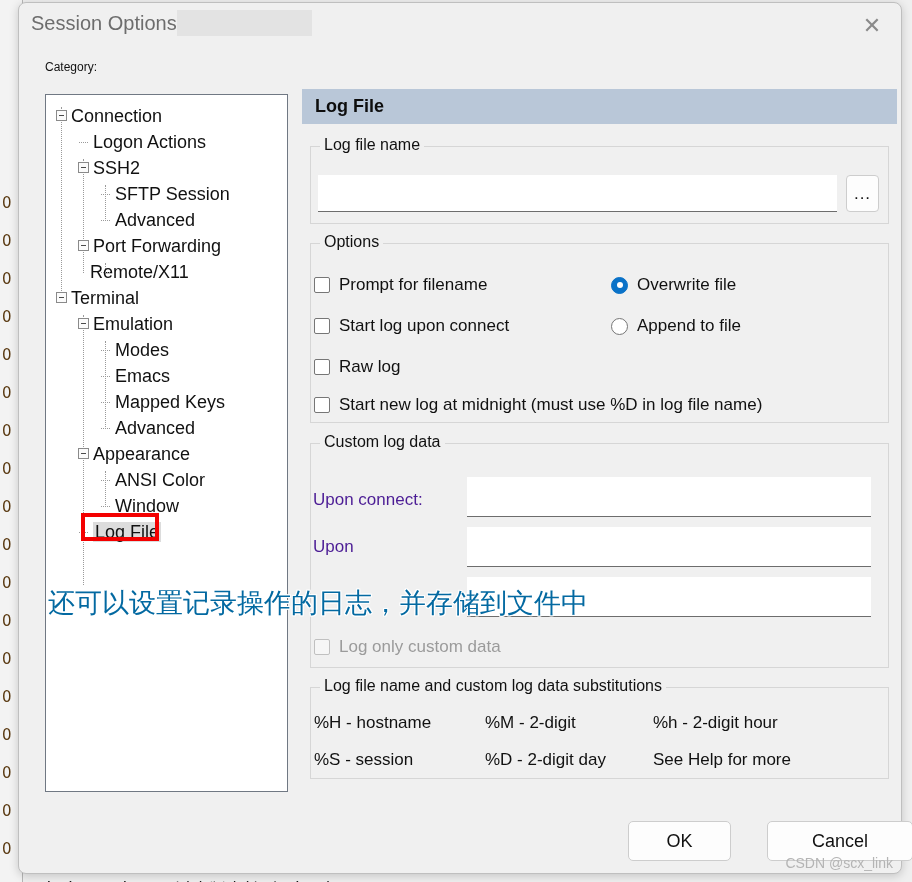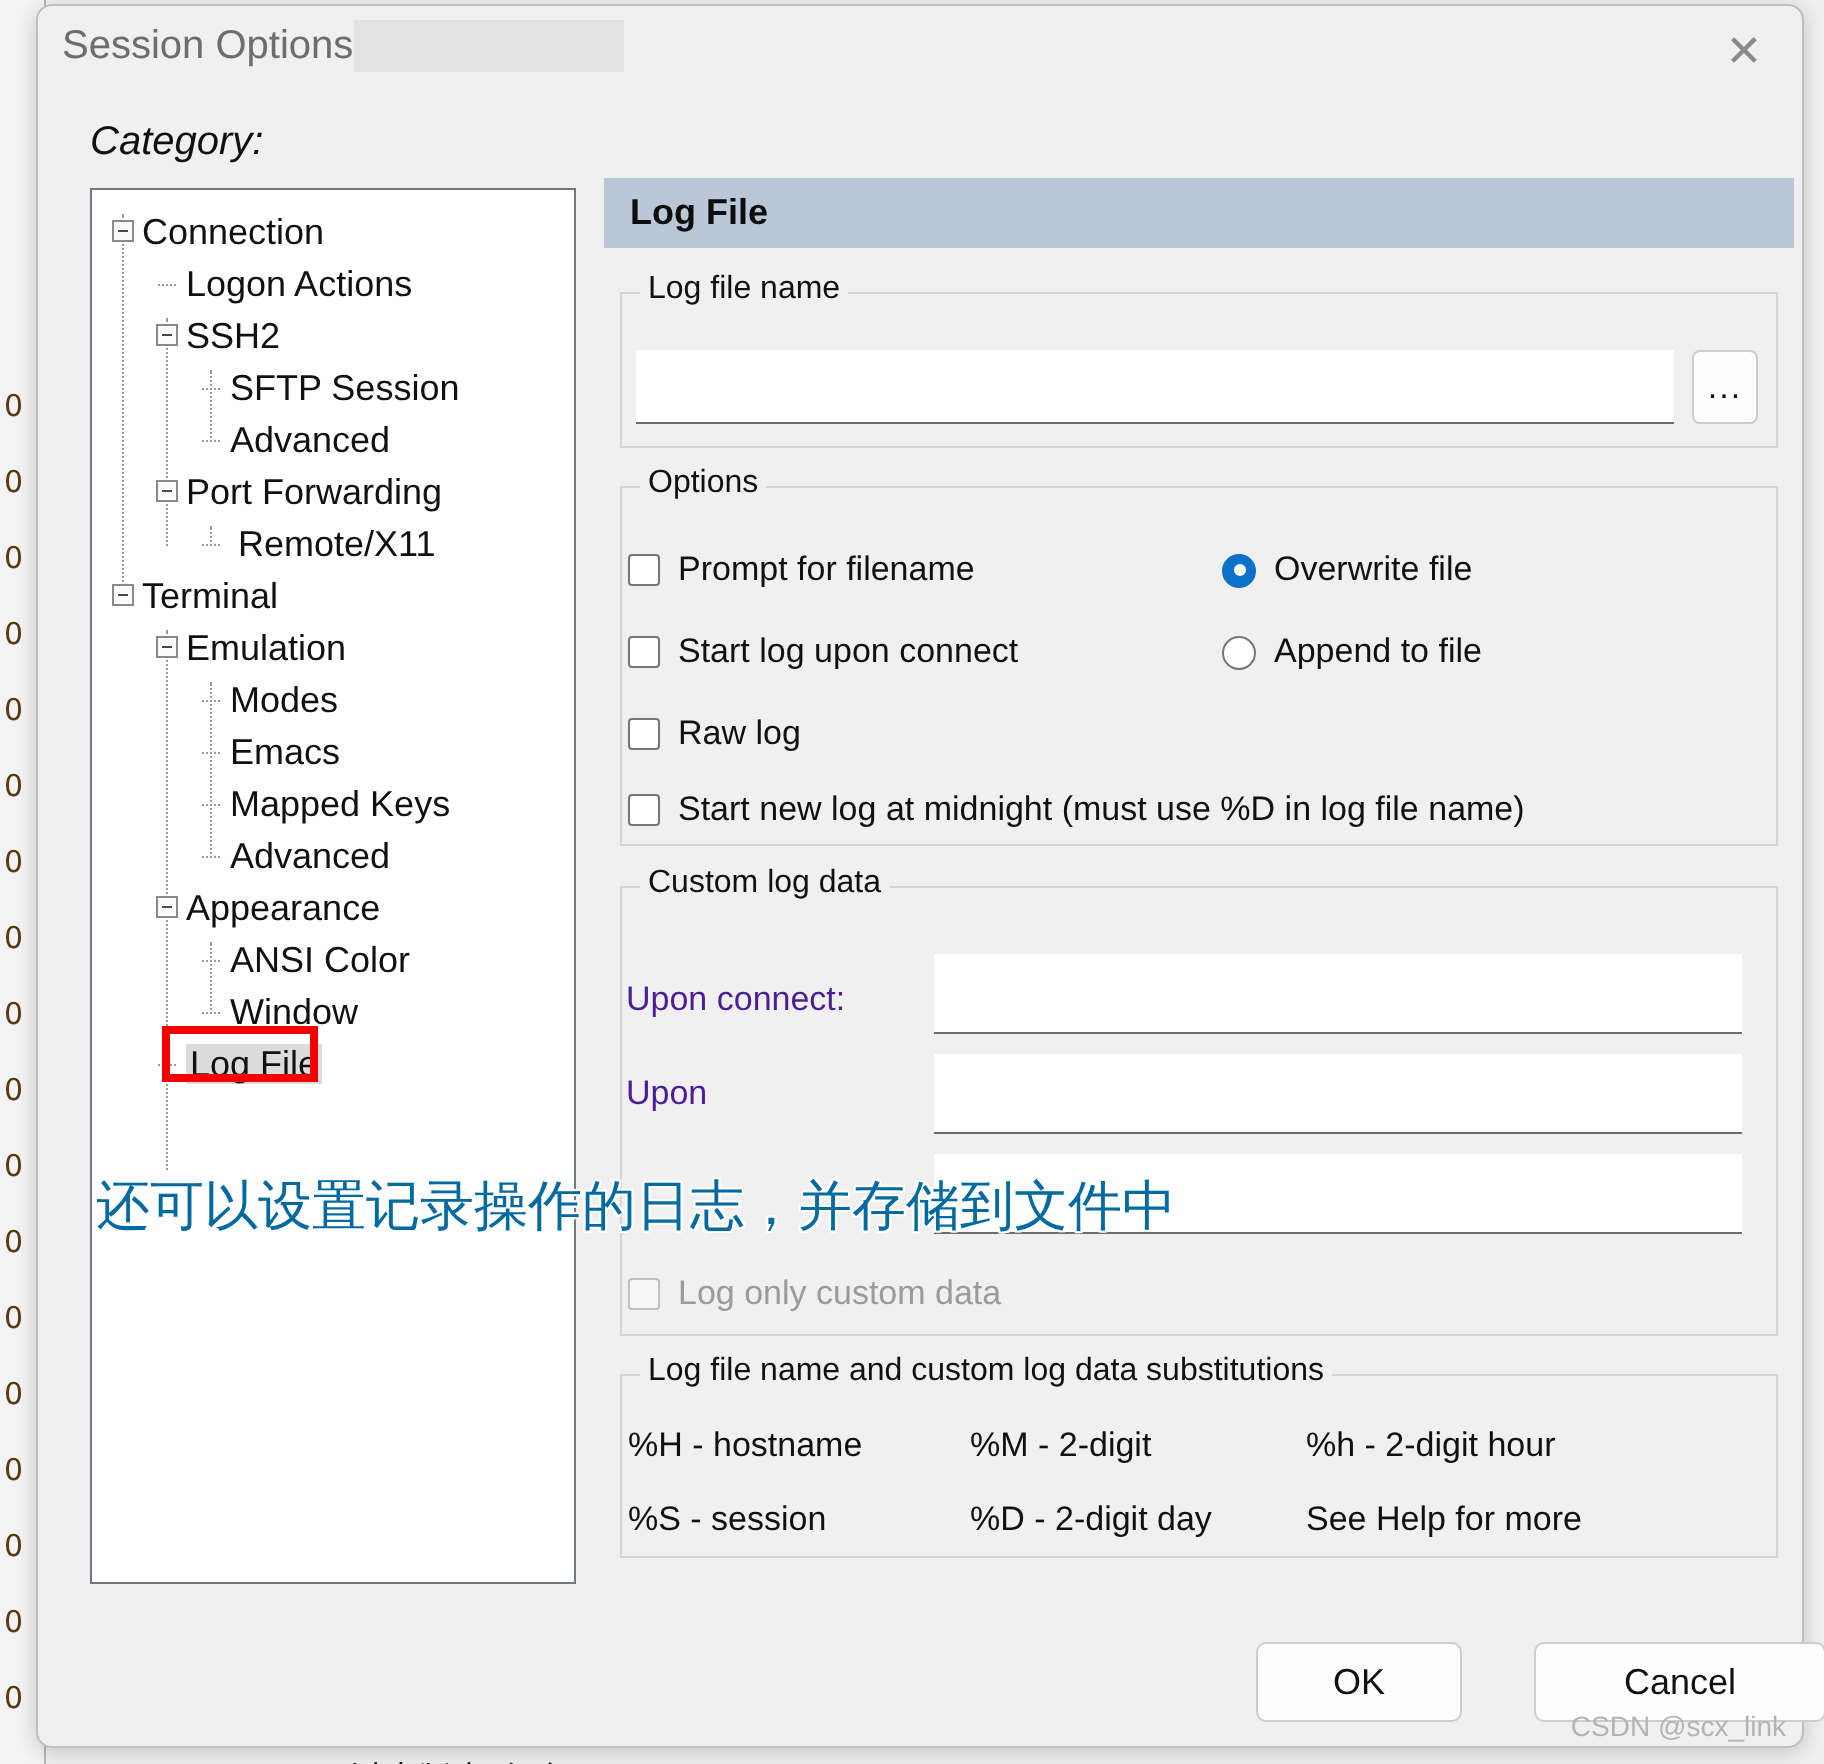"Category:" #category-label { font-size: 20px -> 12px; font-style: italic -> none }
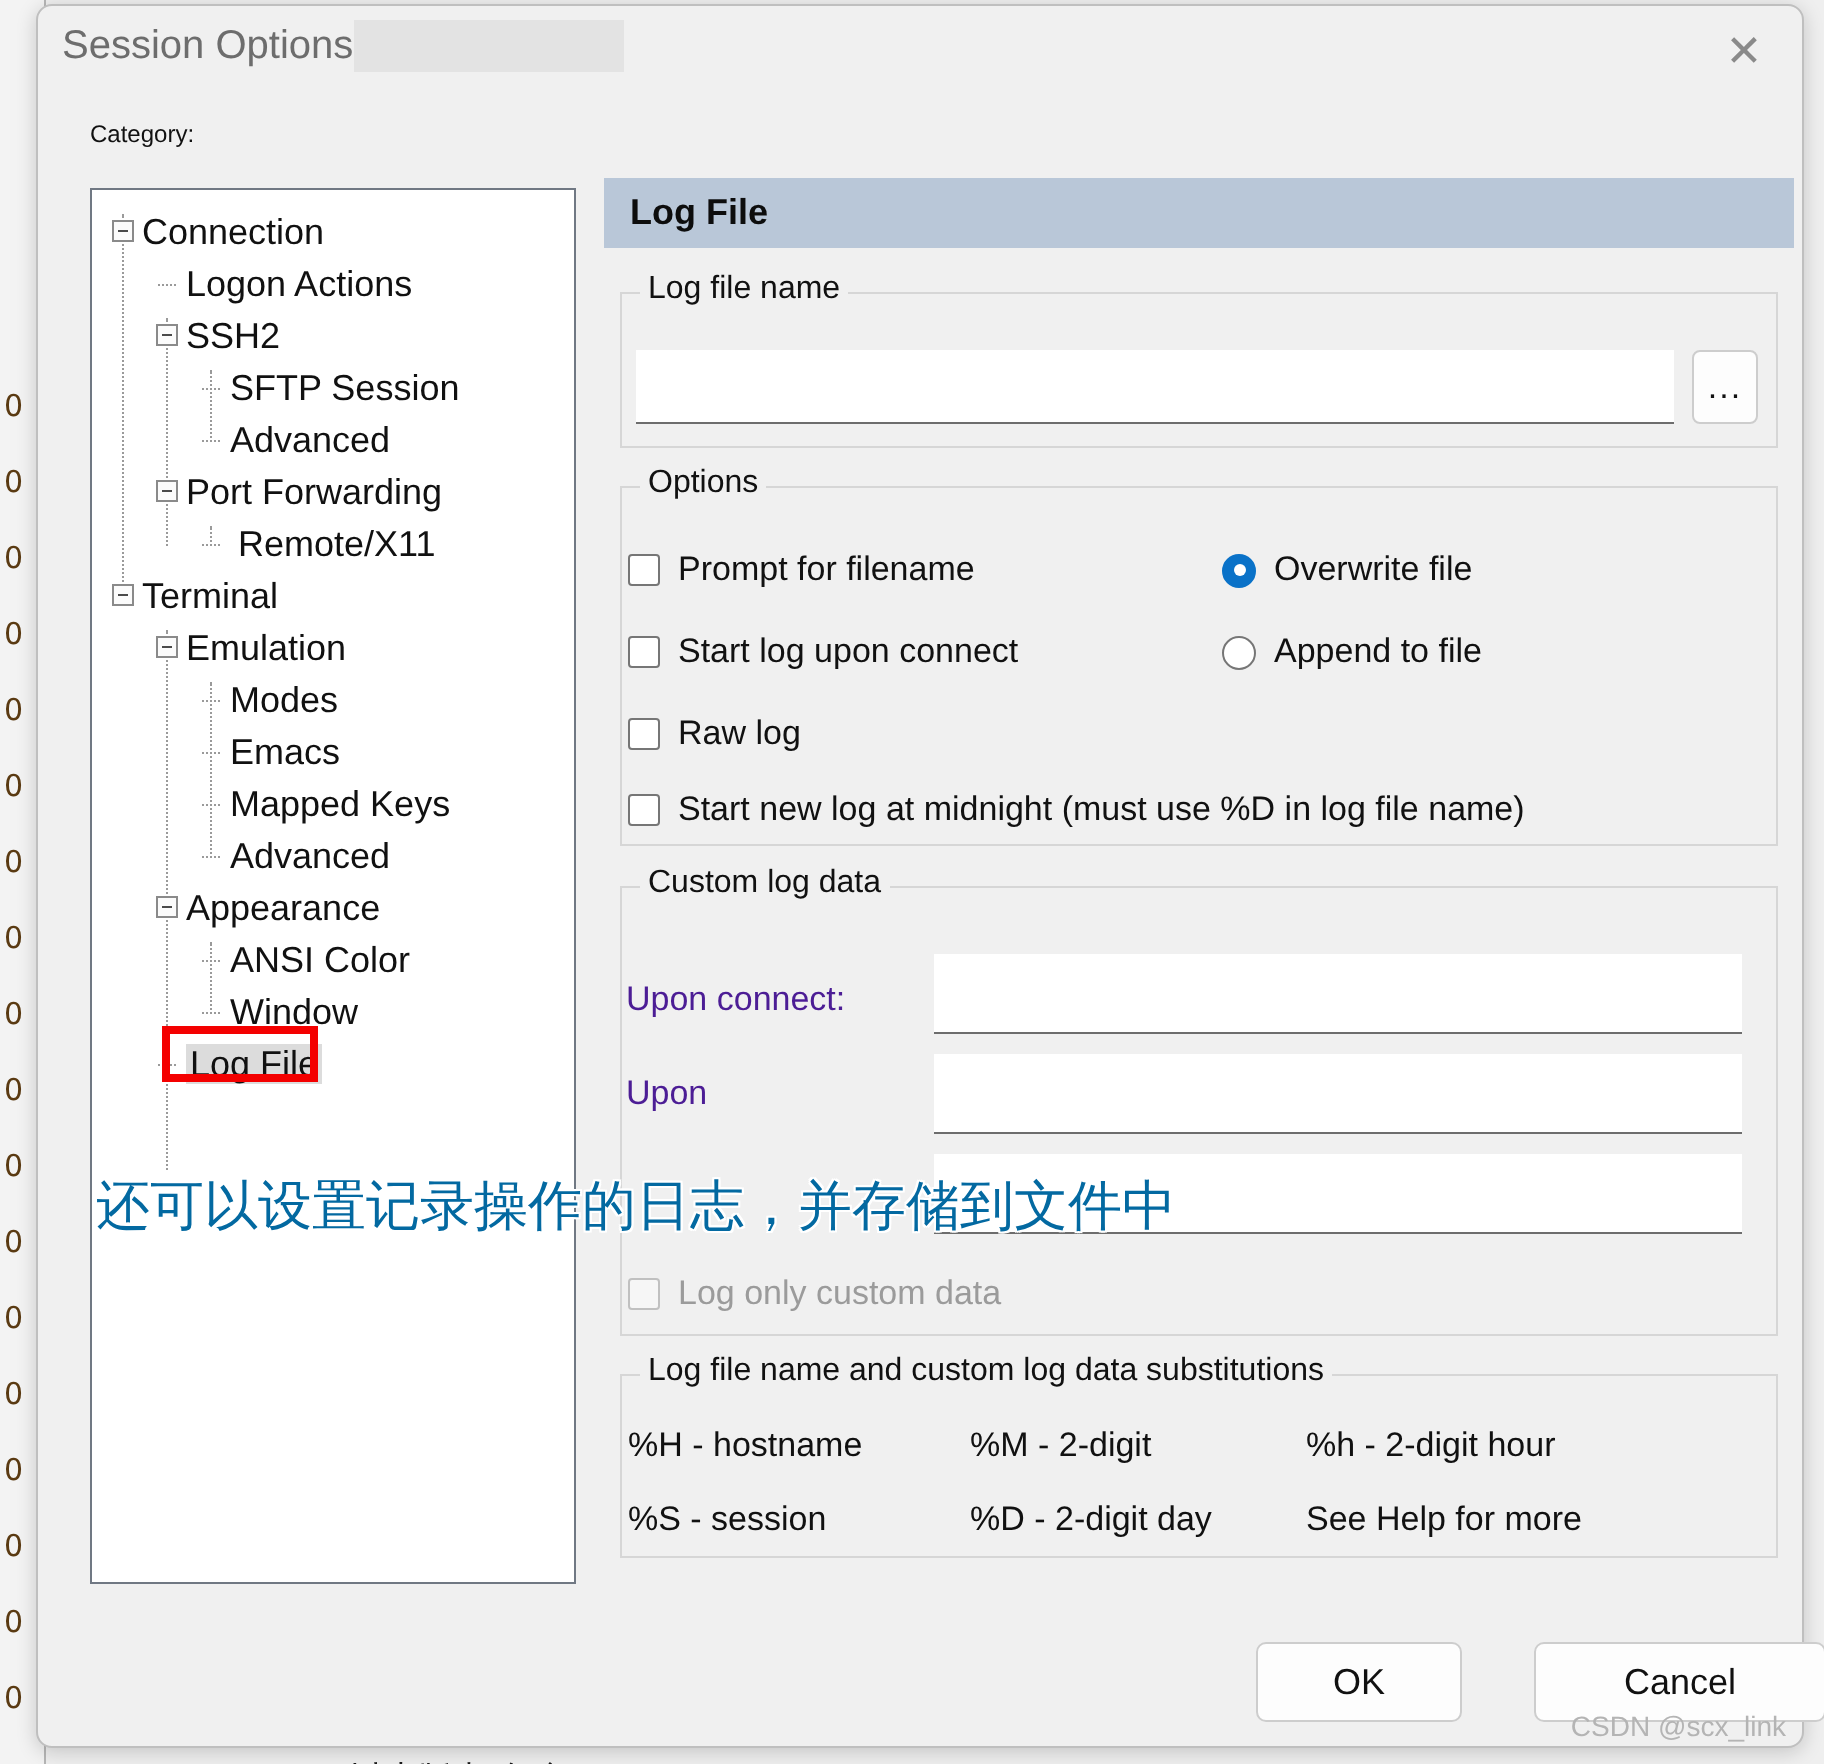"Remote/X11" span.tree-label { margin-left: 73px -> 44px }
